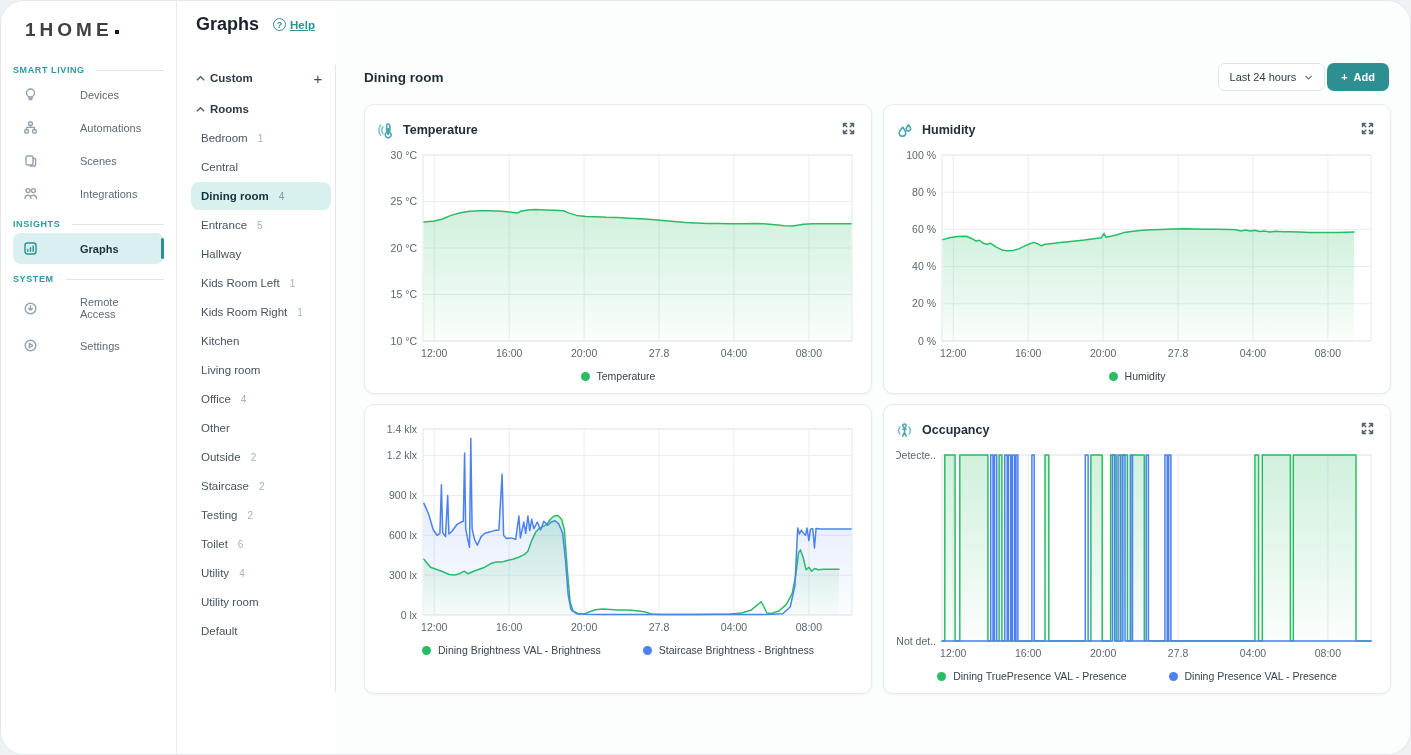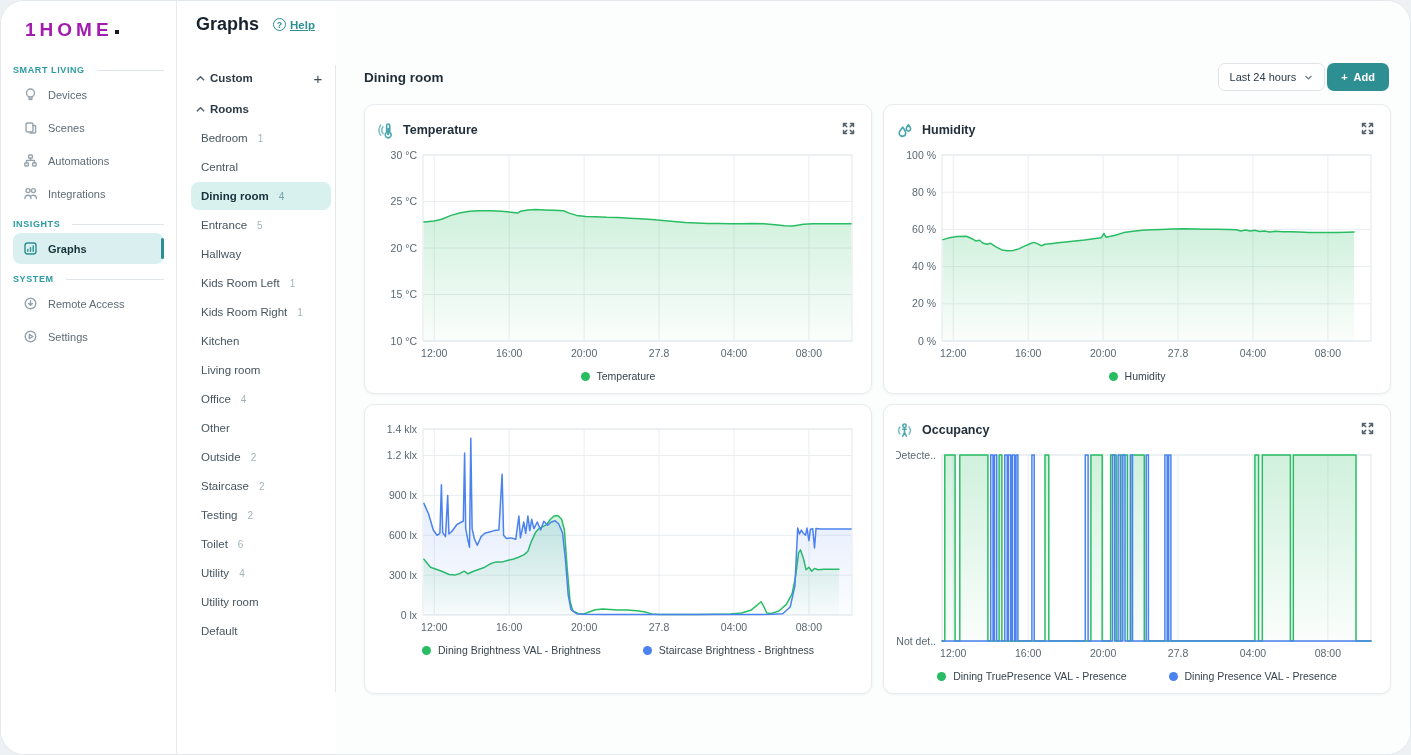"1HOME" .logo { color: #a21caf -> #404040 }
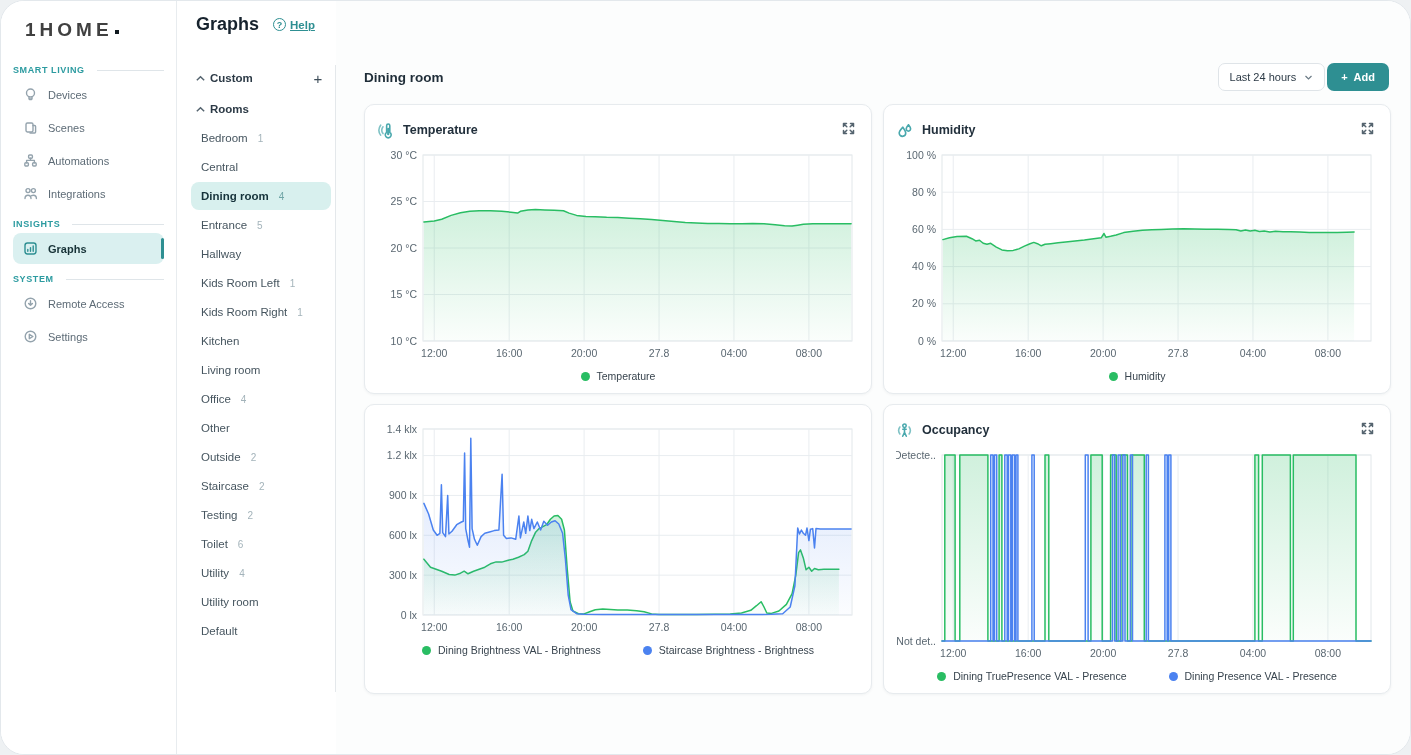"Devices" .side-item span { margin-left: none -> 32px }
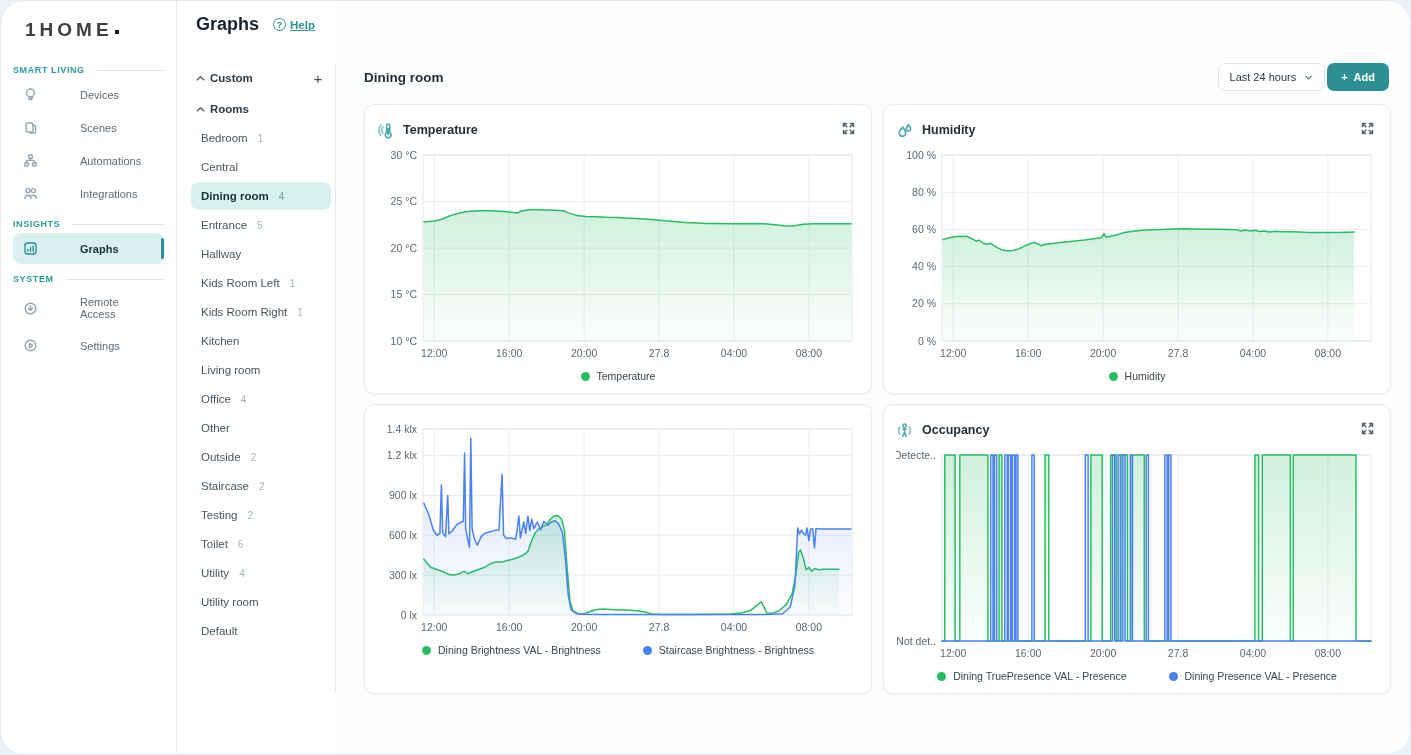"Scenes" div.side-item { order: before "Automations" -> after "Automations" }
